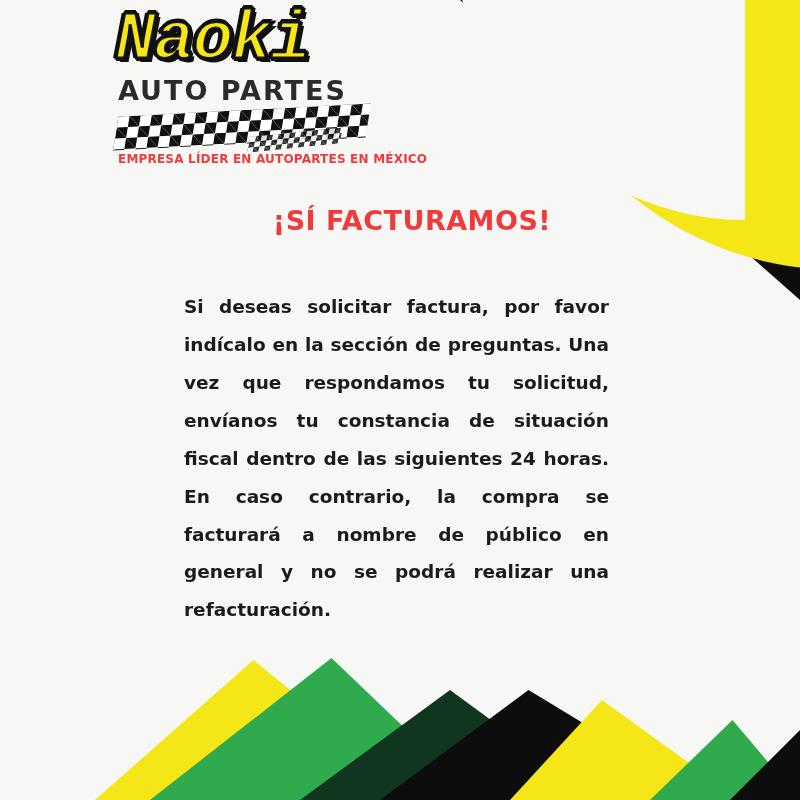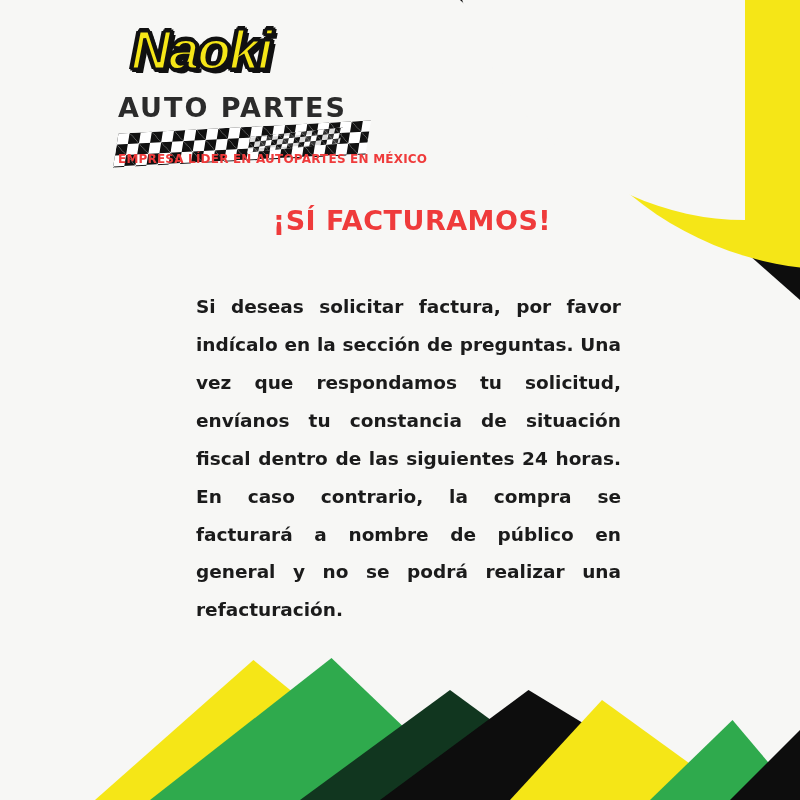"Naoki" .brand { font-family: Liberation Sans, sans-serif -> Liberation Mono, monospace; font-size: 55px -> 68px; margin: 16px -> 0 }
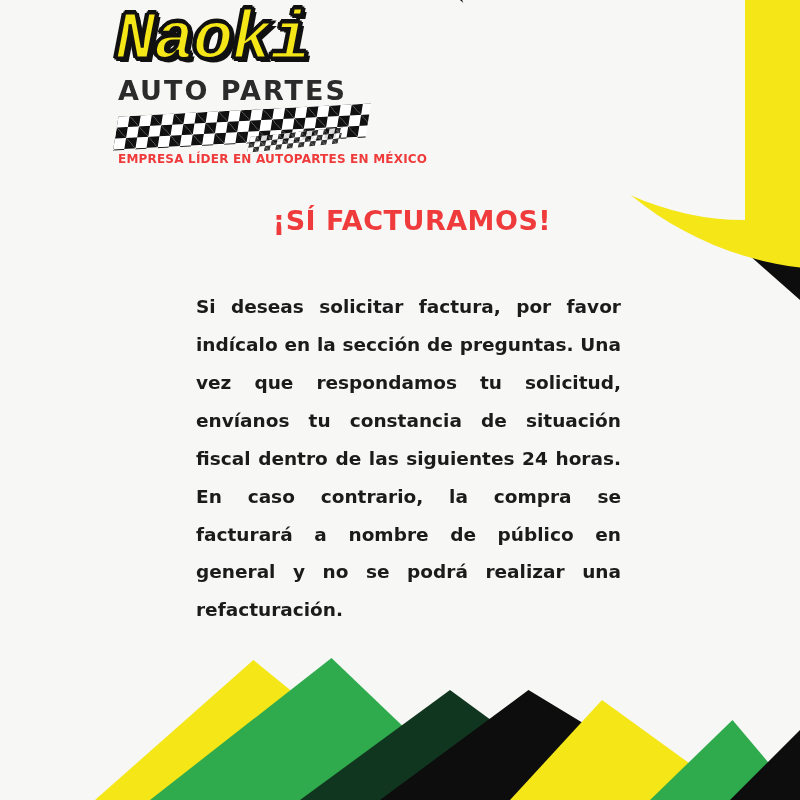"Si deseas solicitar factura, por" .paragraph { left: 196px -> 184px }
